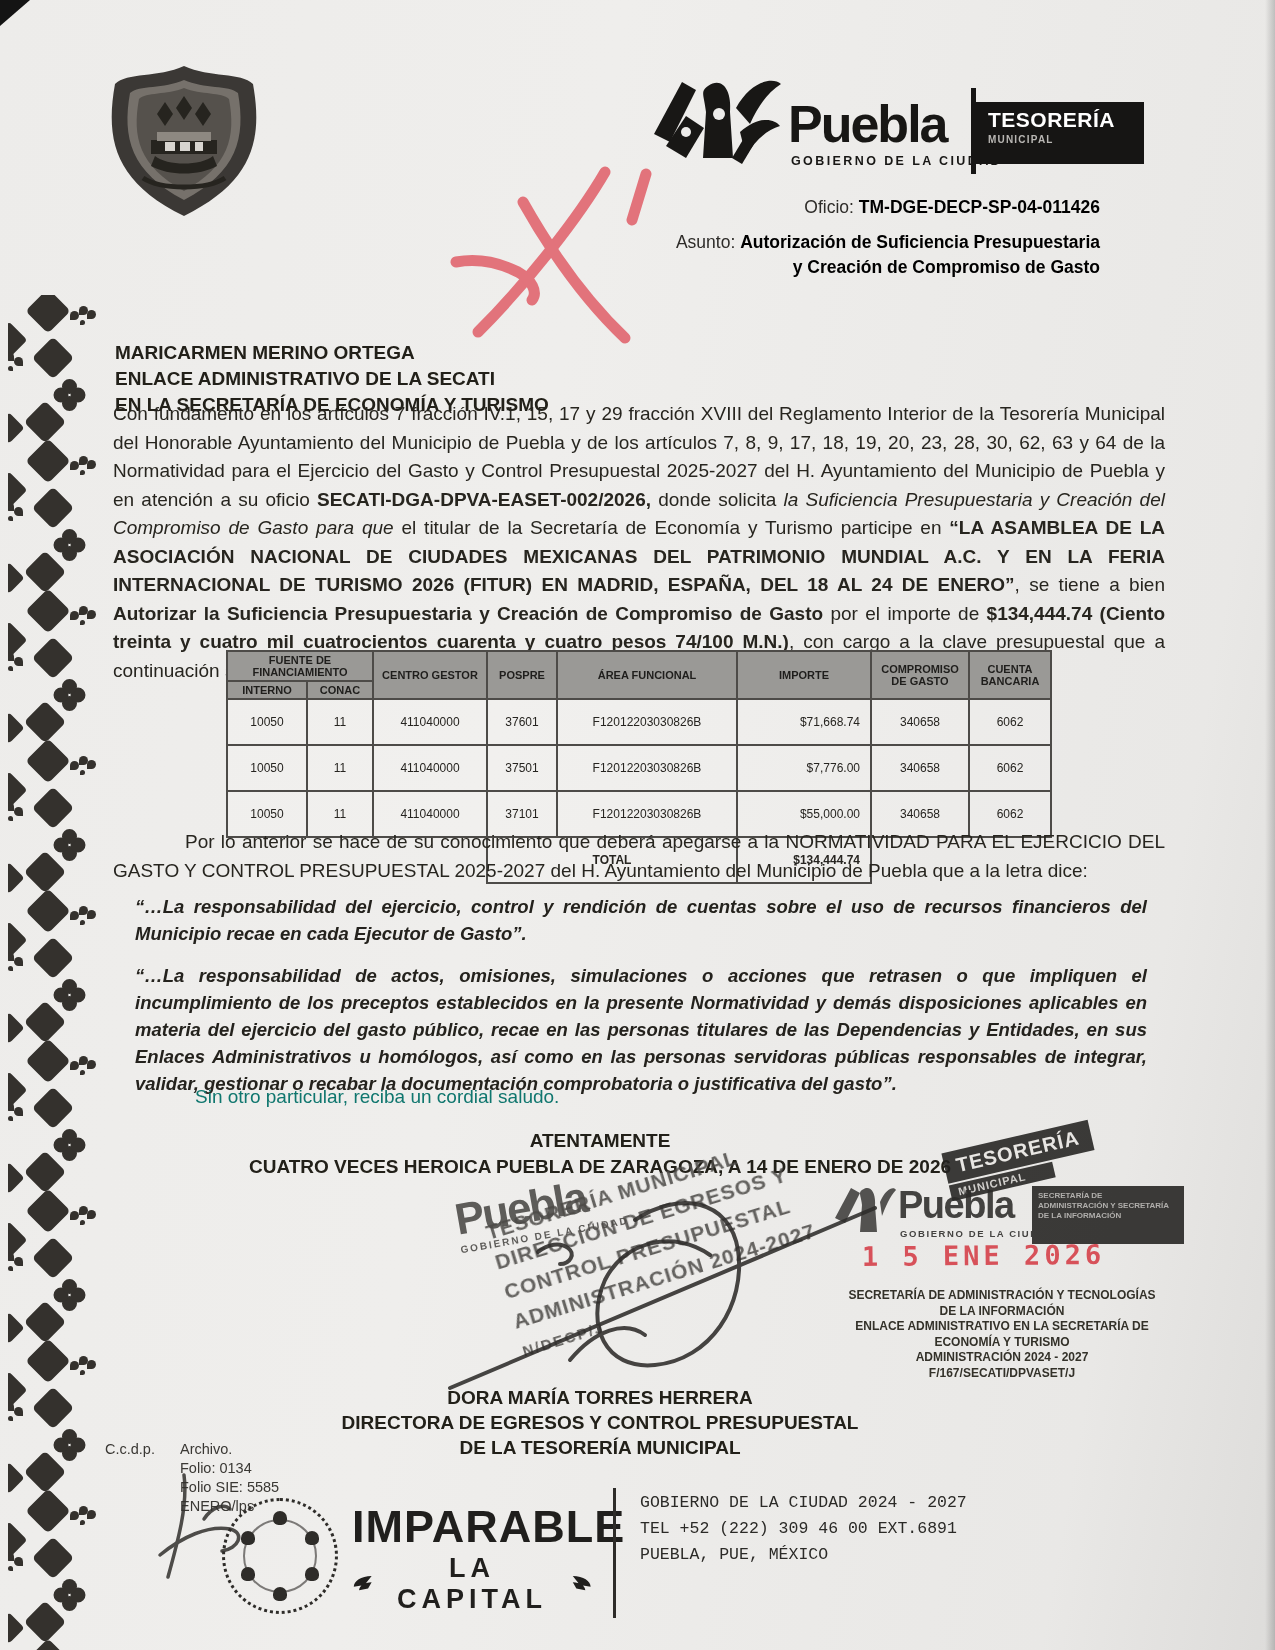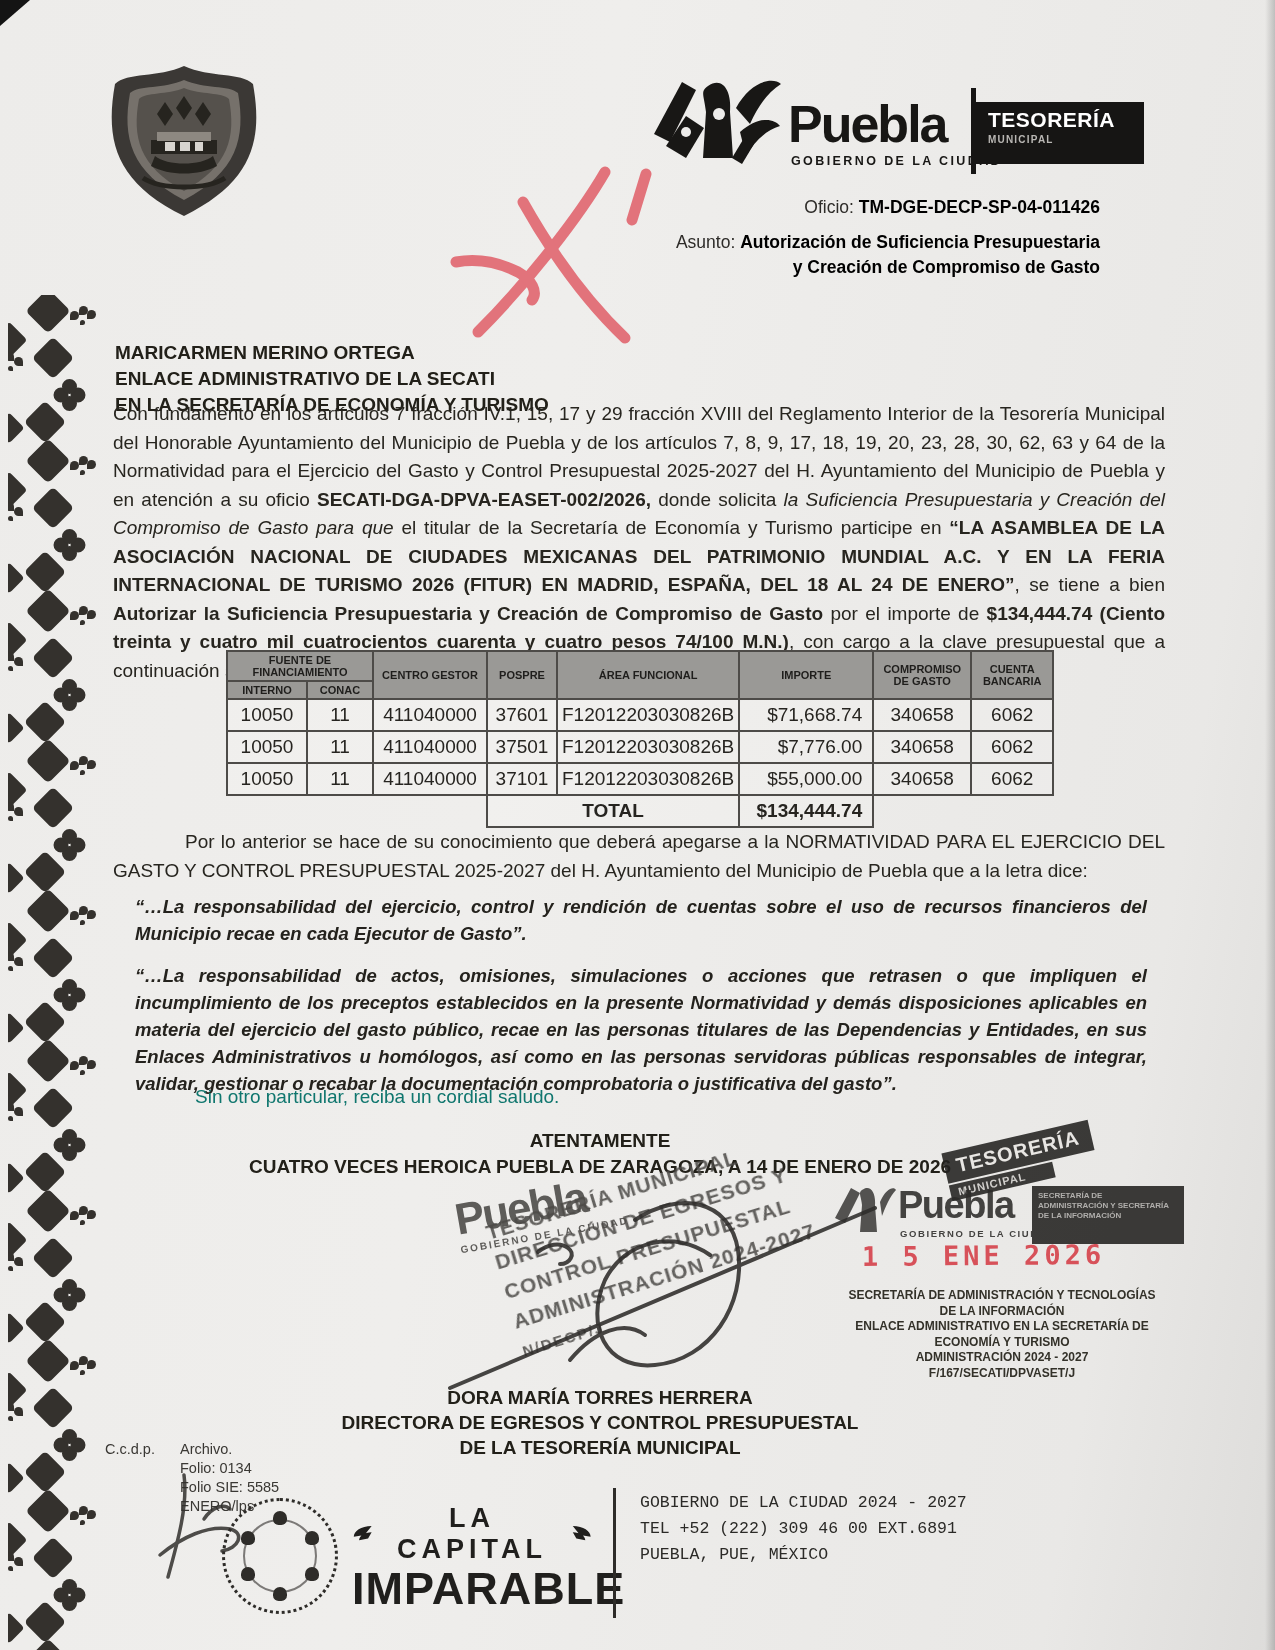"10050" #budget-table td { font-size: 19px -> 12px; padding: 1px 4px -> 8px 4px }
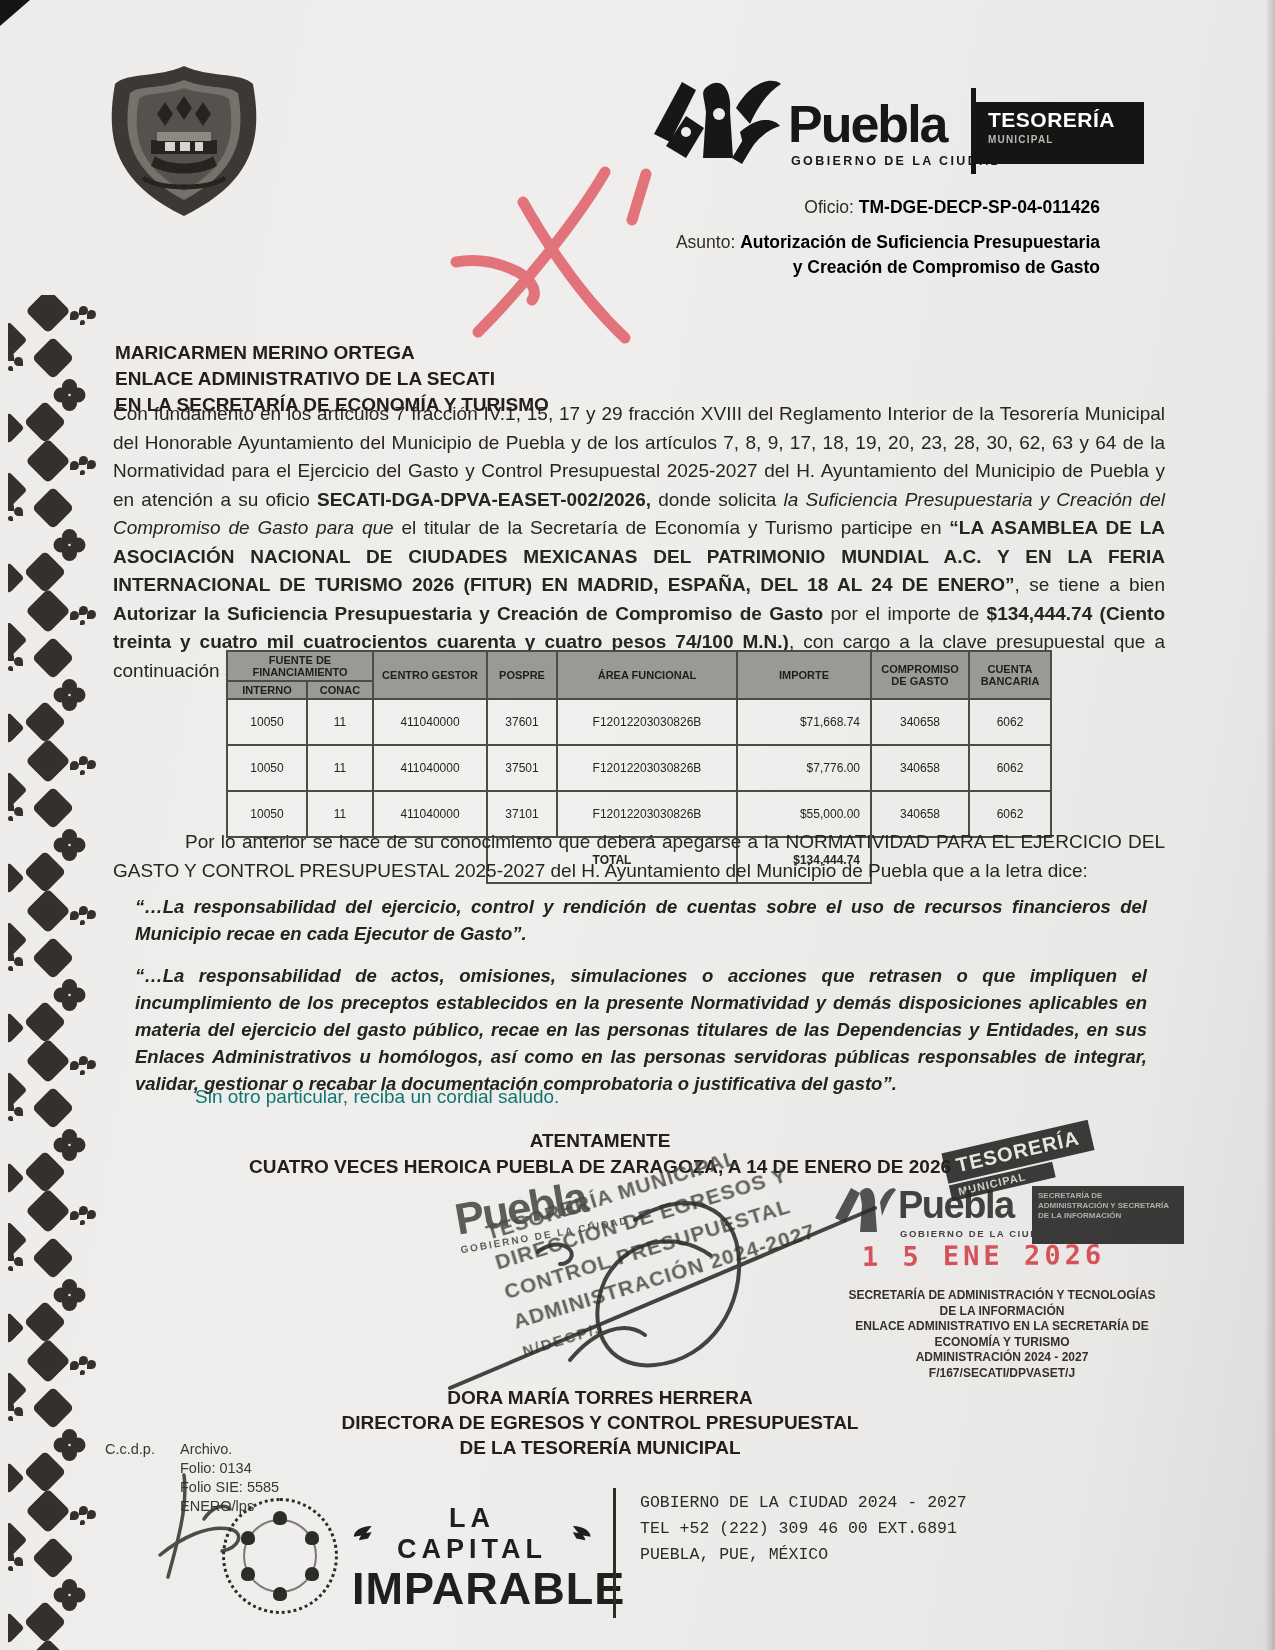"LA CAPITAL" div { order: before "IMPARABLE" -> after "IMPARABLE" }
